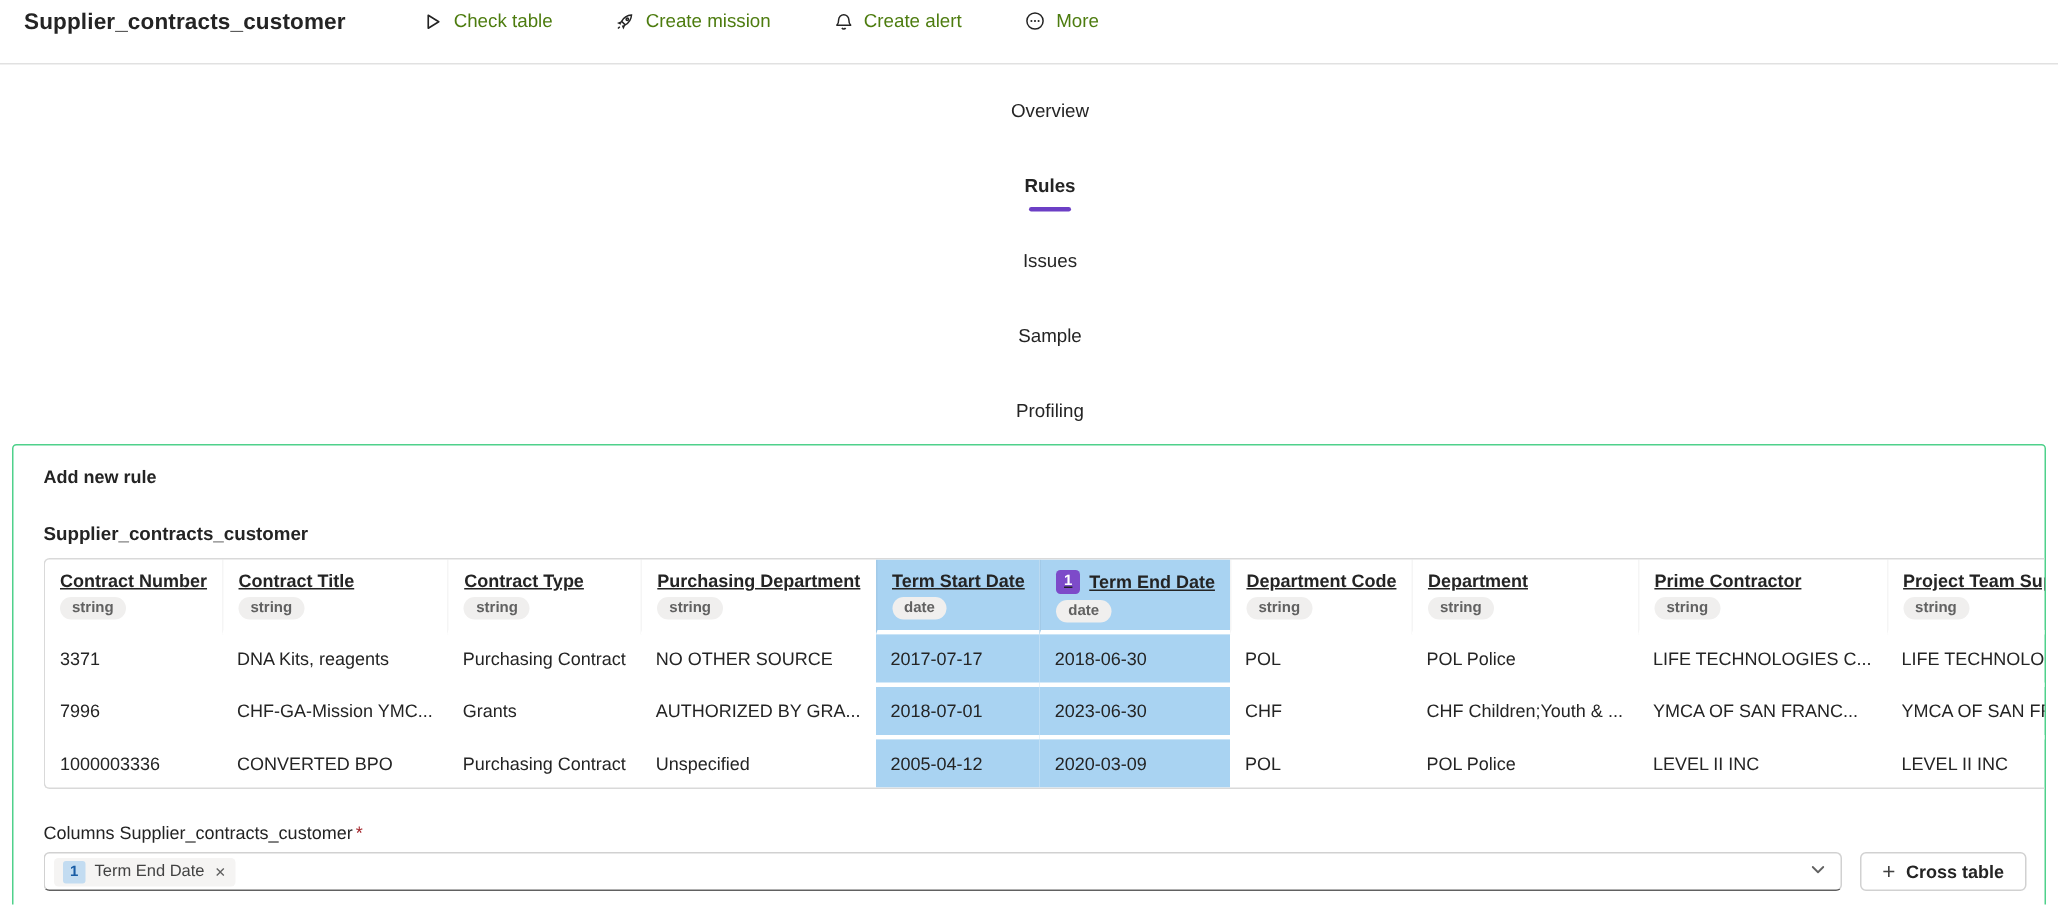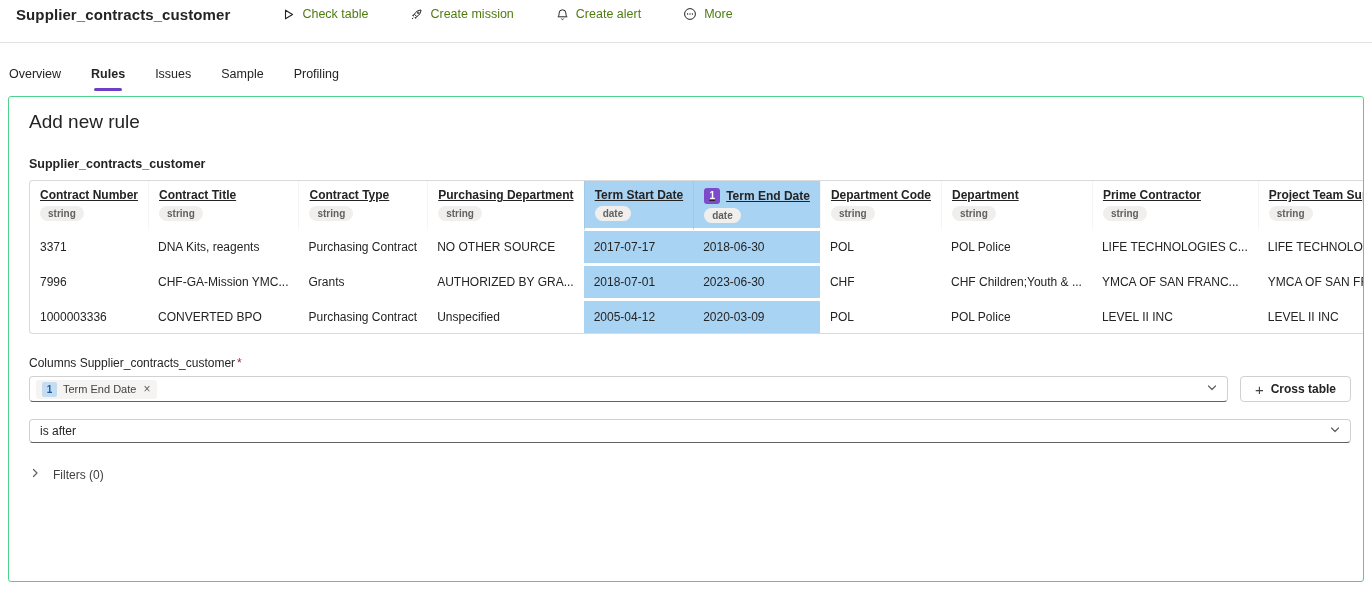"Overview" .tabs { flex-direction: none -> column; padding-left: 7px -> 28px }
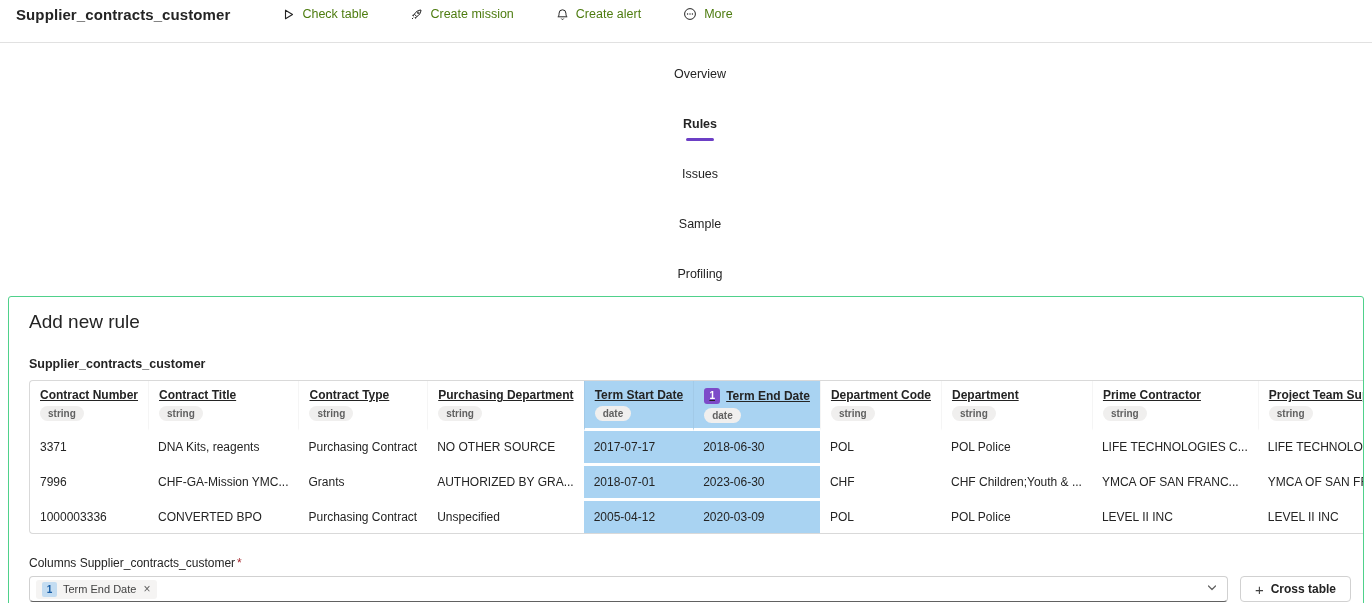"Add new rule" .panel-title { font-size: 19px -> 12px; font-weight: normal -> bold }
